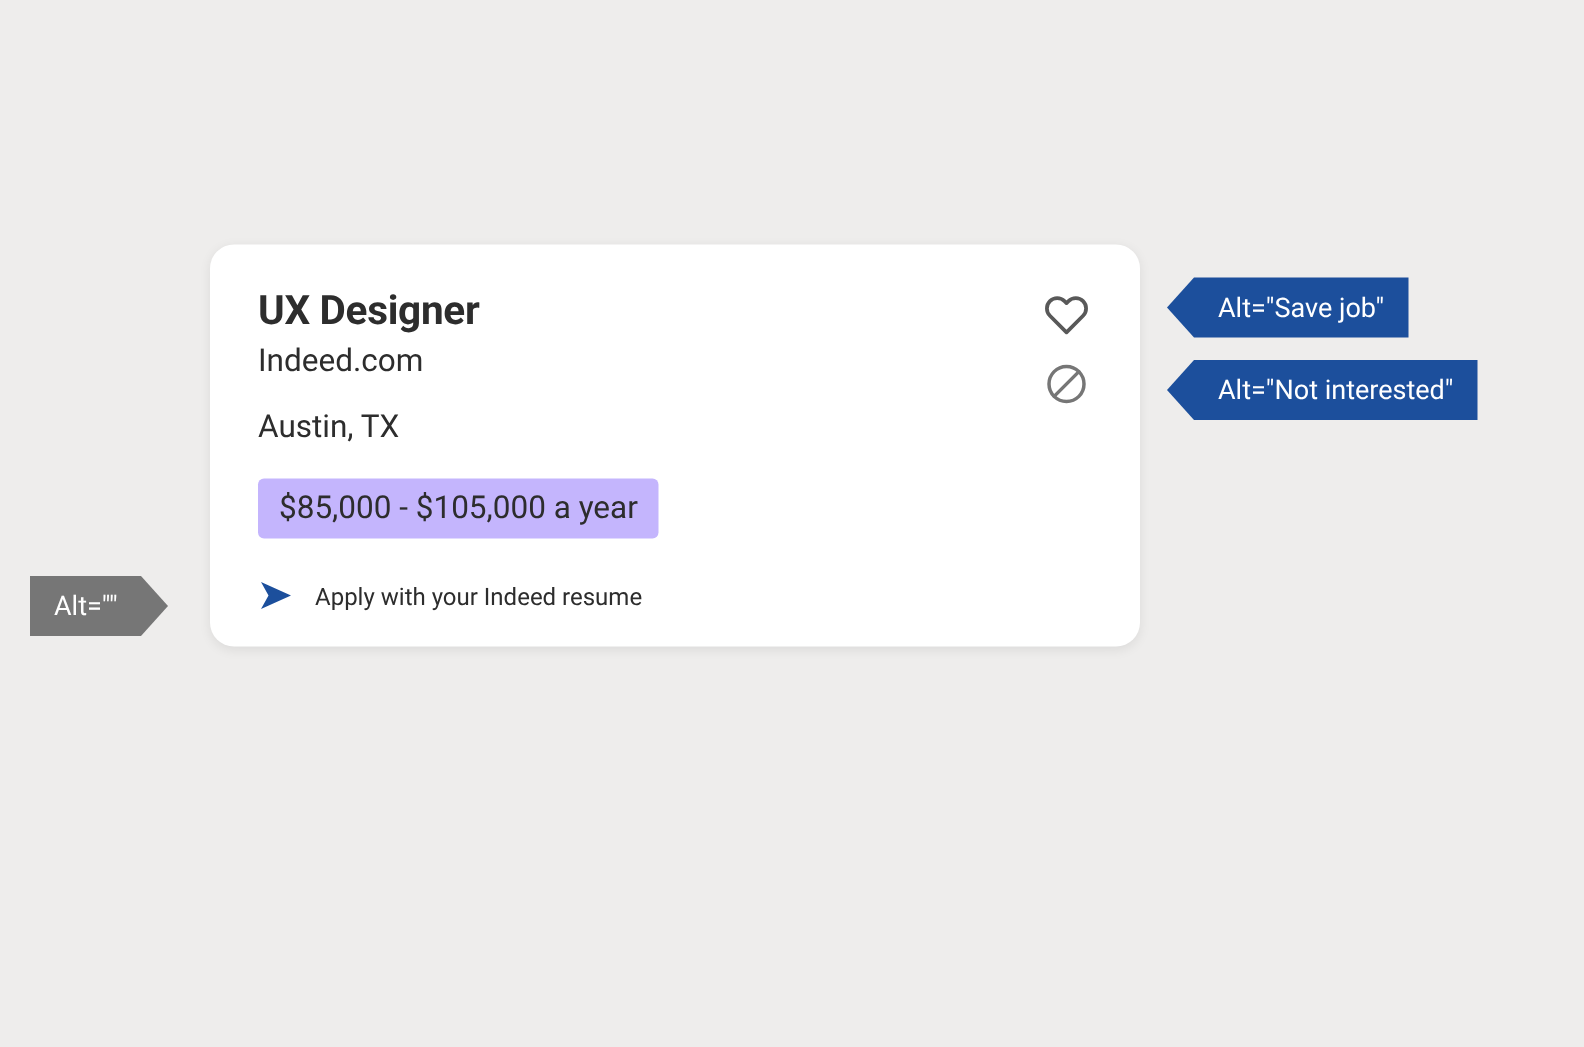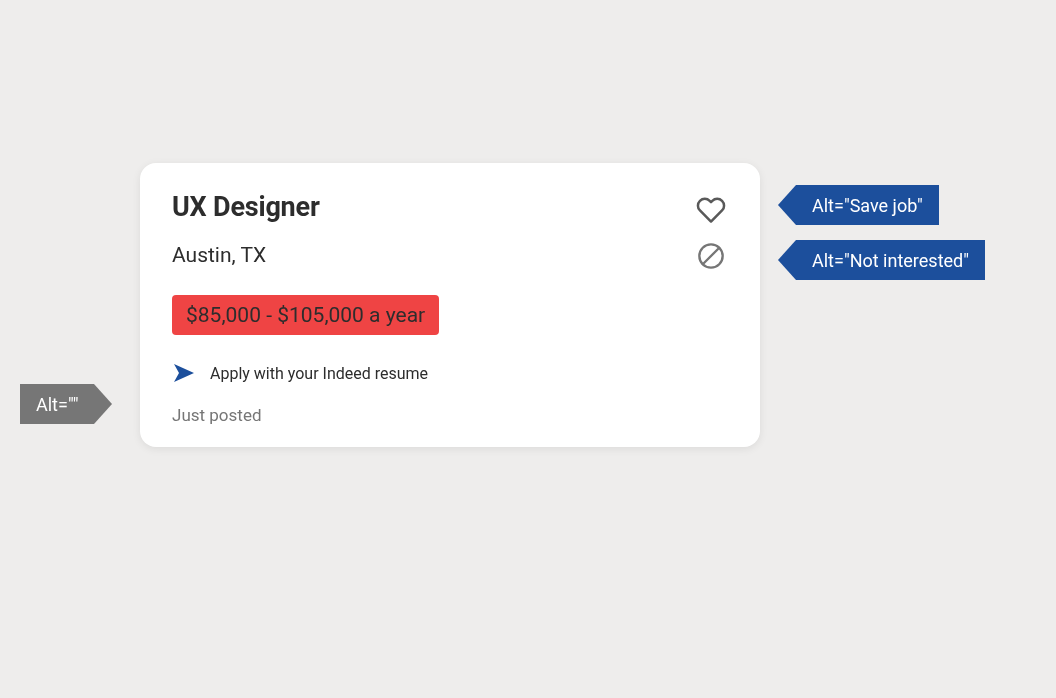"Indeed.com" div.company { html: none -> <div>Indeed.com</div> }
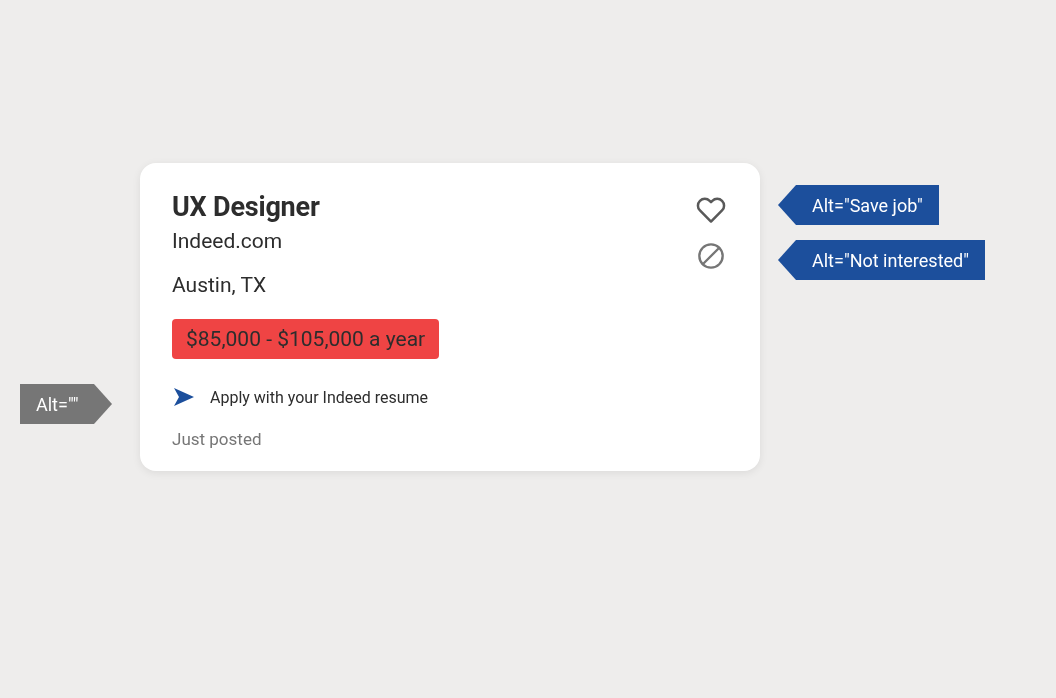"$85,000 - $105,000 a year" .salary-chip { background: #ef4444 -> #c4b5fd }
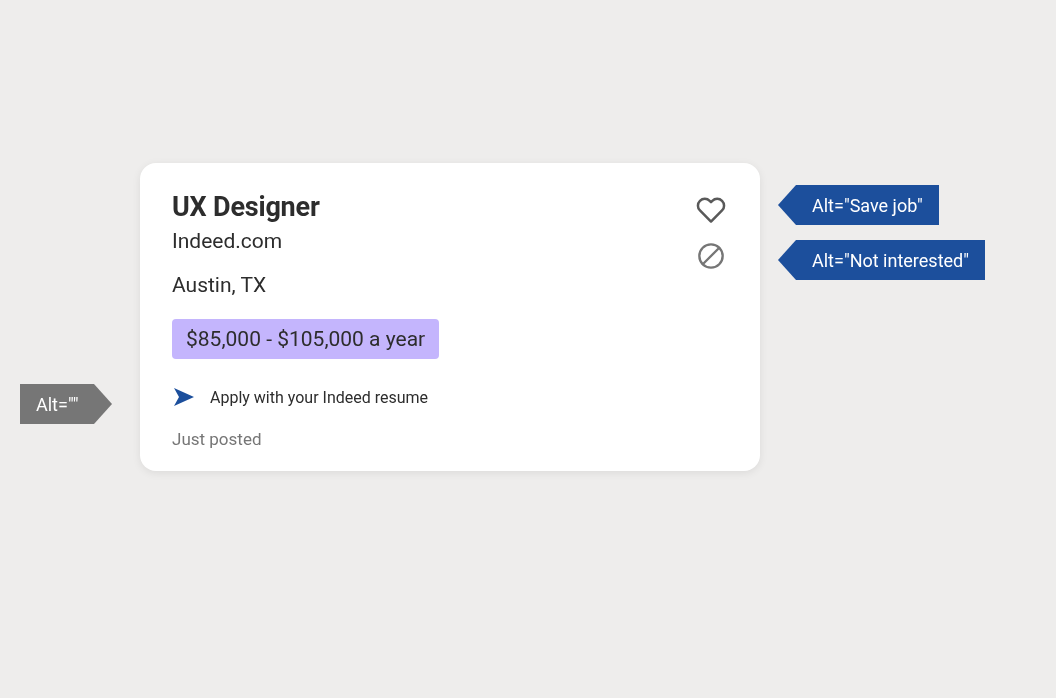"Just posted" div.posted { html: <div>Just posted</div> -> none }
